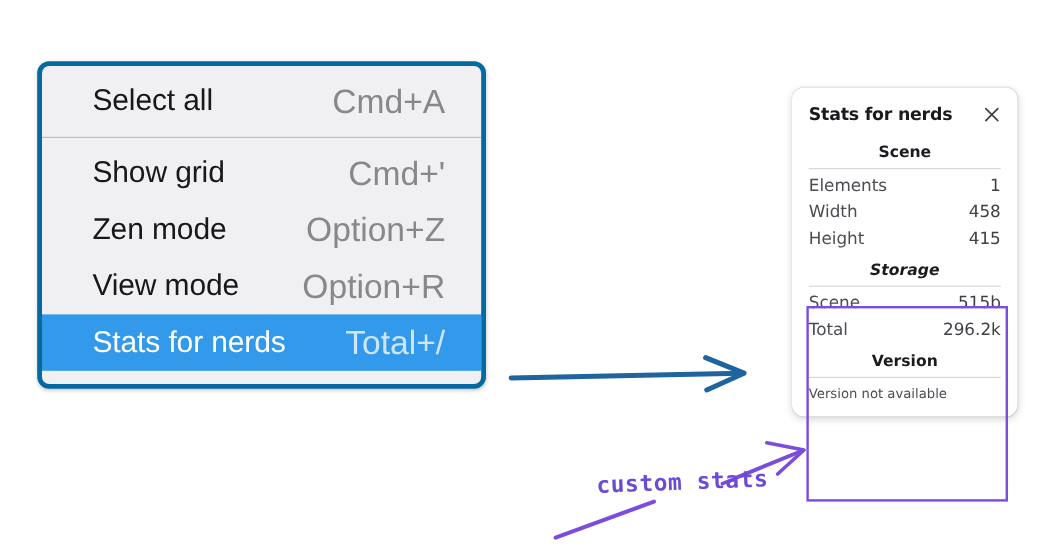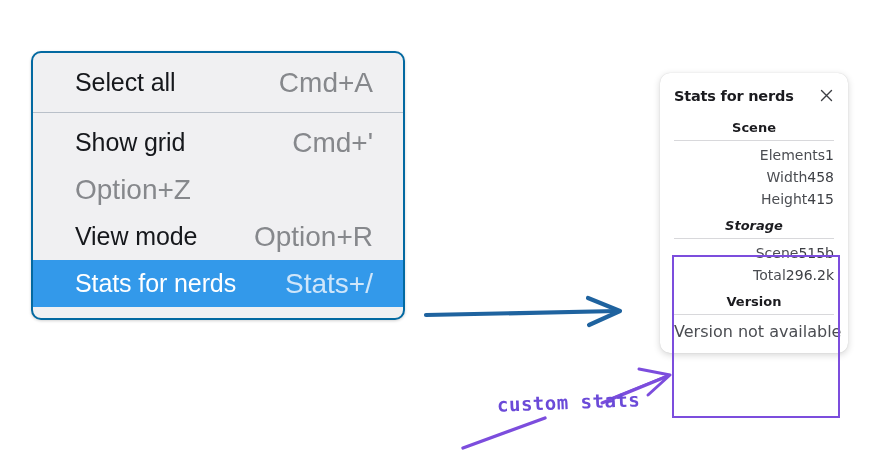"Select all" #context-menu { border: 2px solid #0369a1 -> 4px solid #0369a1 }
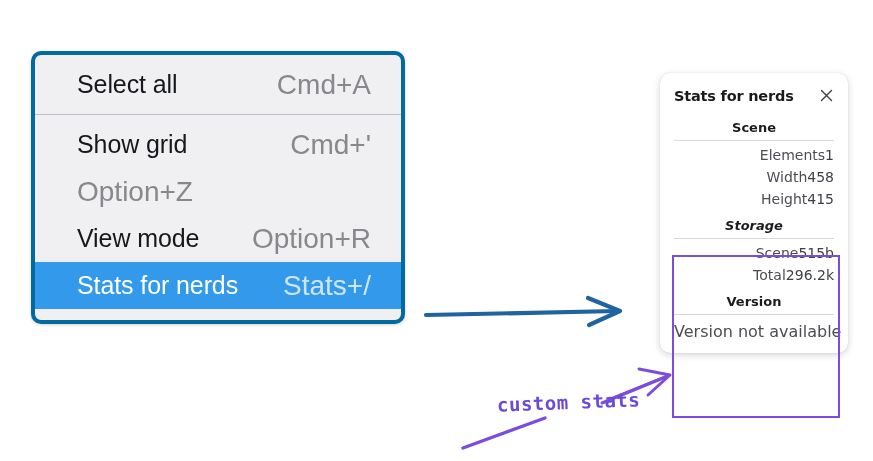"Elements" .stat-row { justify-content: flex-end -> space-between }
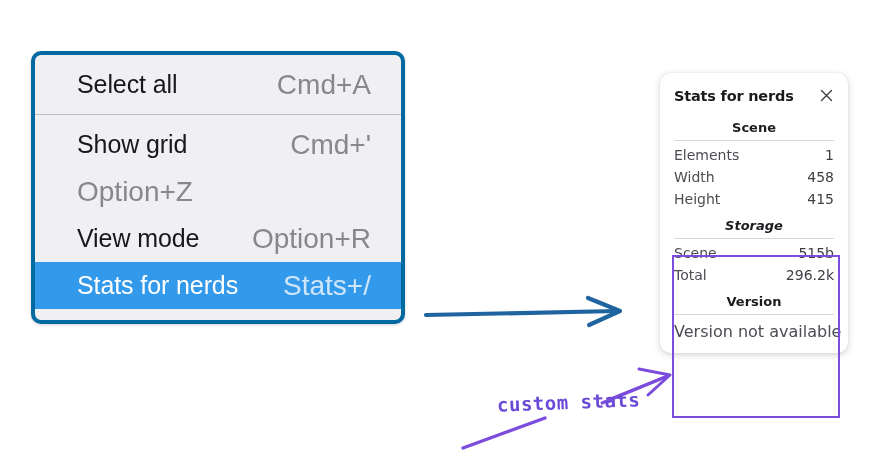"Zen mode" span.mi-label { html: none -> <span>Zen mode</span> }
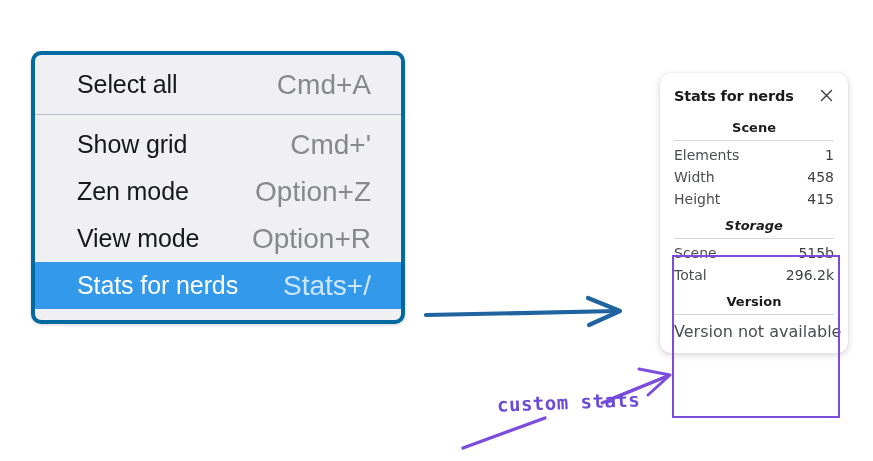"Stats+/" span.mi-shortcut { text: Stats+/ -> Total+/ }
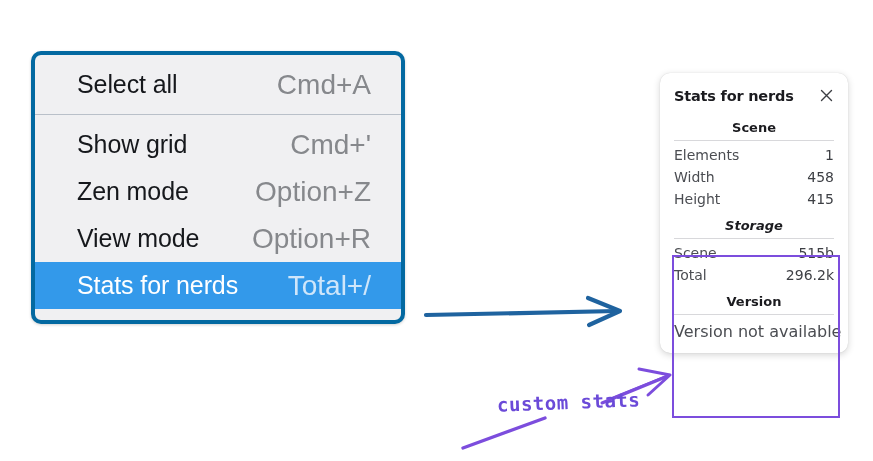"Version not available" .version-text { font-size: 16px -> 11px }
